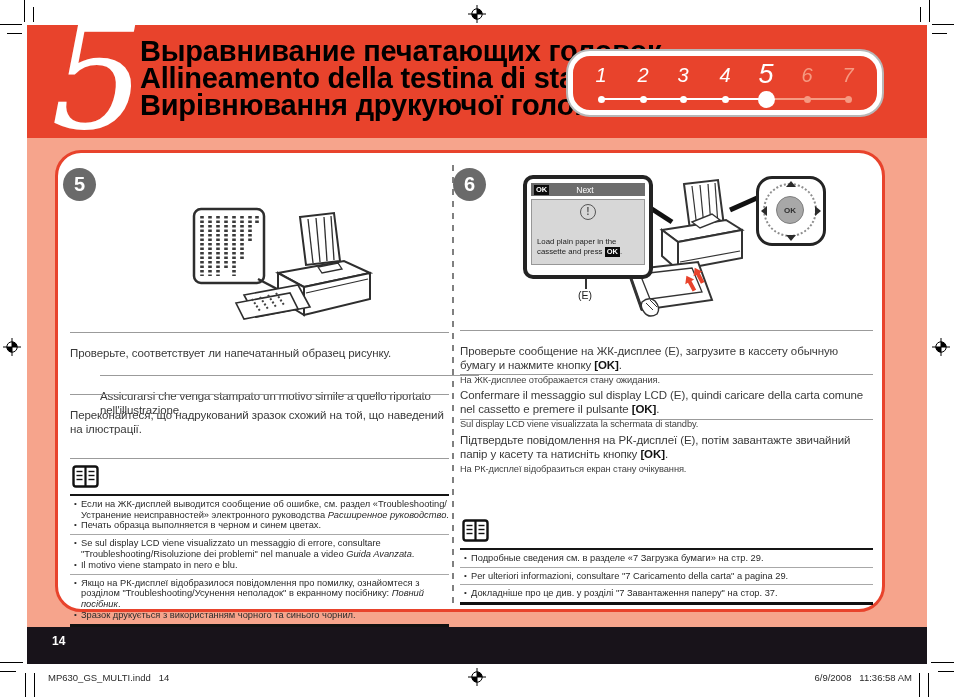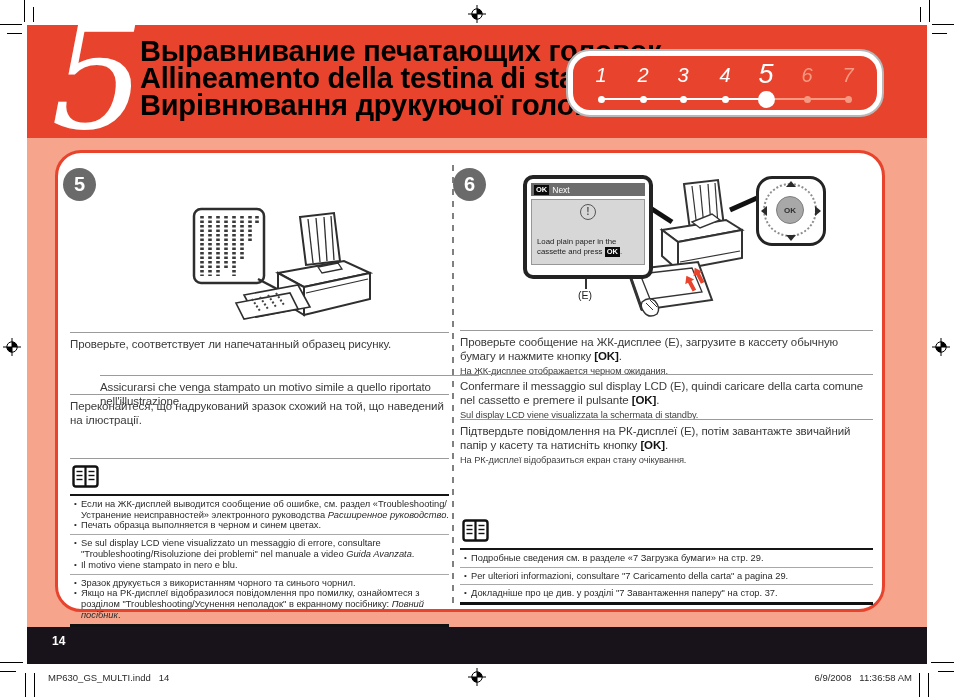"Next" .lcd-next { margin-left: none -> 24px }
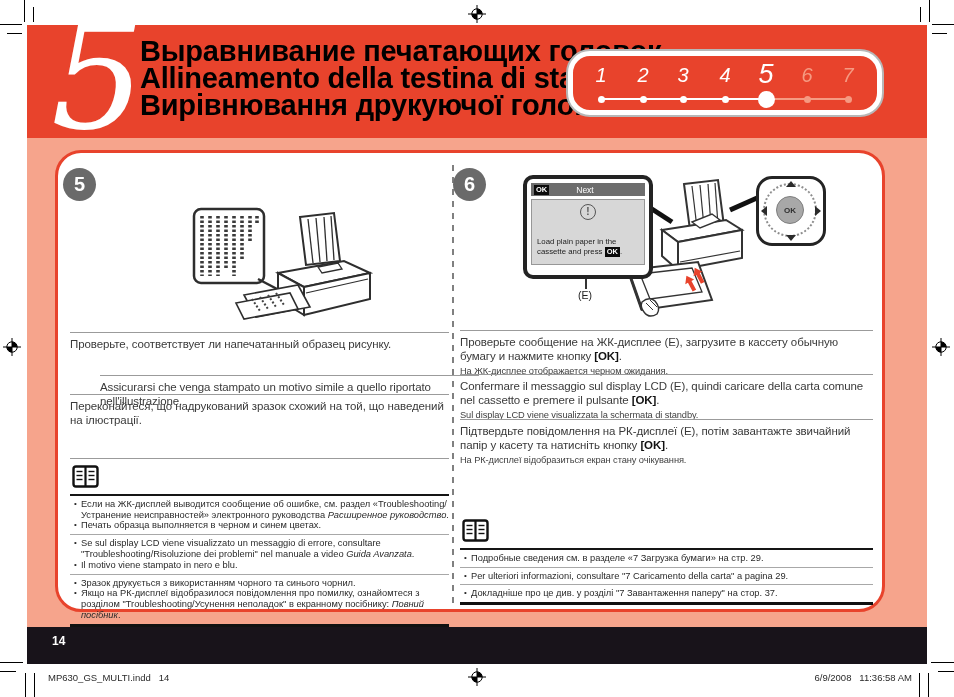"Проверьте, соответствует ли напечатанный" .para { padding-top: 5px -> 14px }
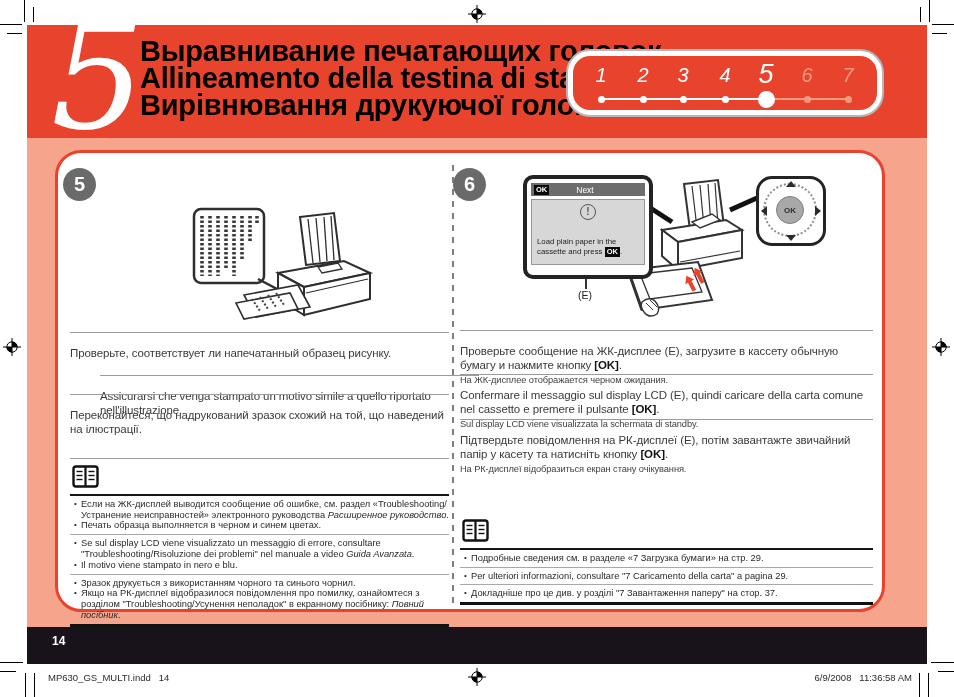"На ЖК-дисплее отображается черном" div.sub { text: черном -> стану }
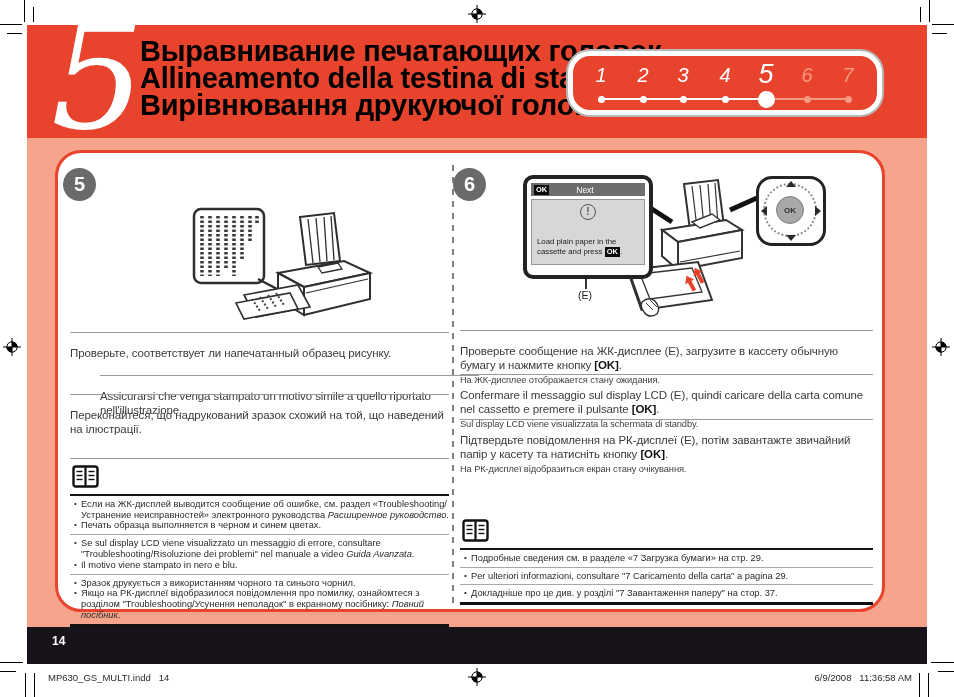"Зразок друкується з використанням" div.brow { order: before "Якщо на РК-дисплеї відобразилося" -> after "Якщо на РК-дисплеї відобразилося" }
